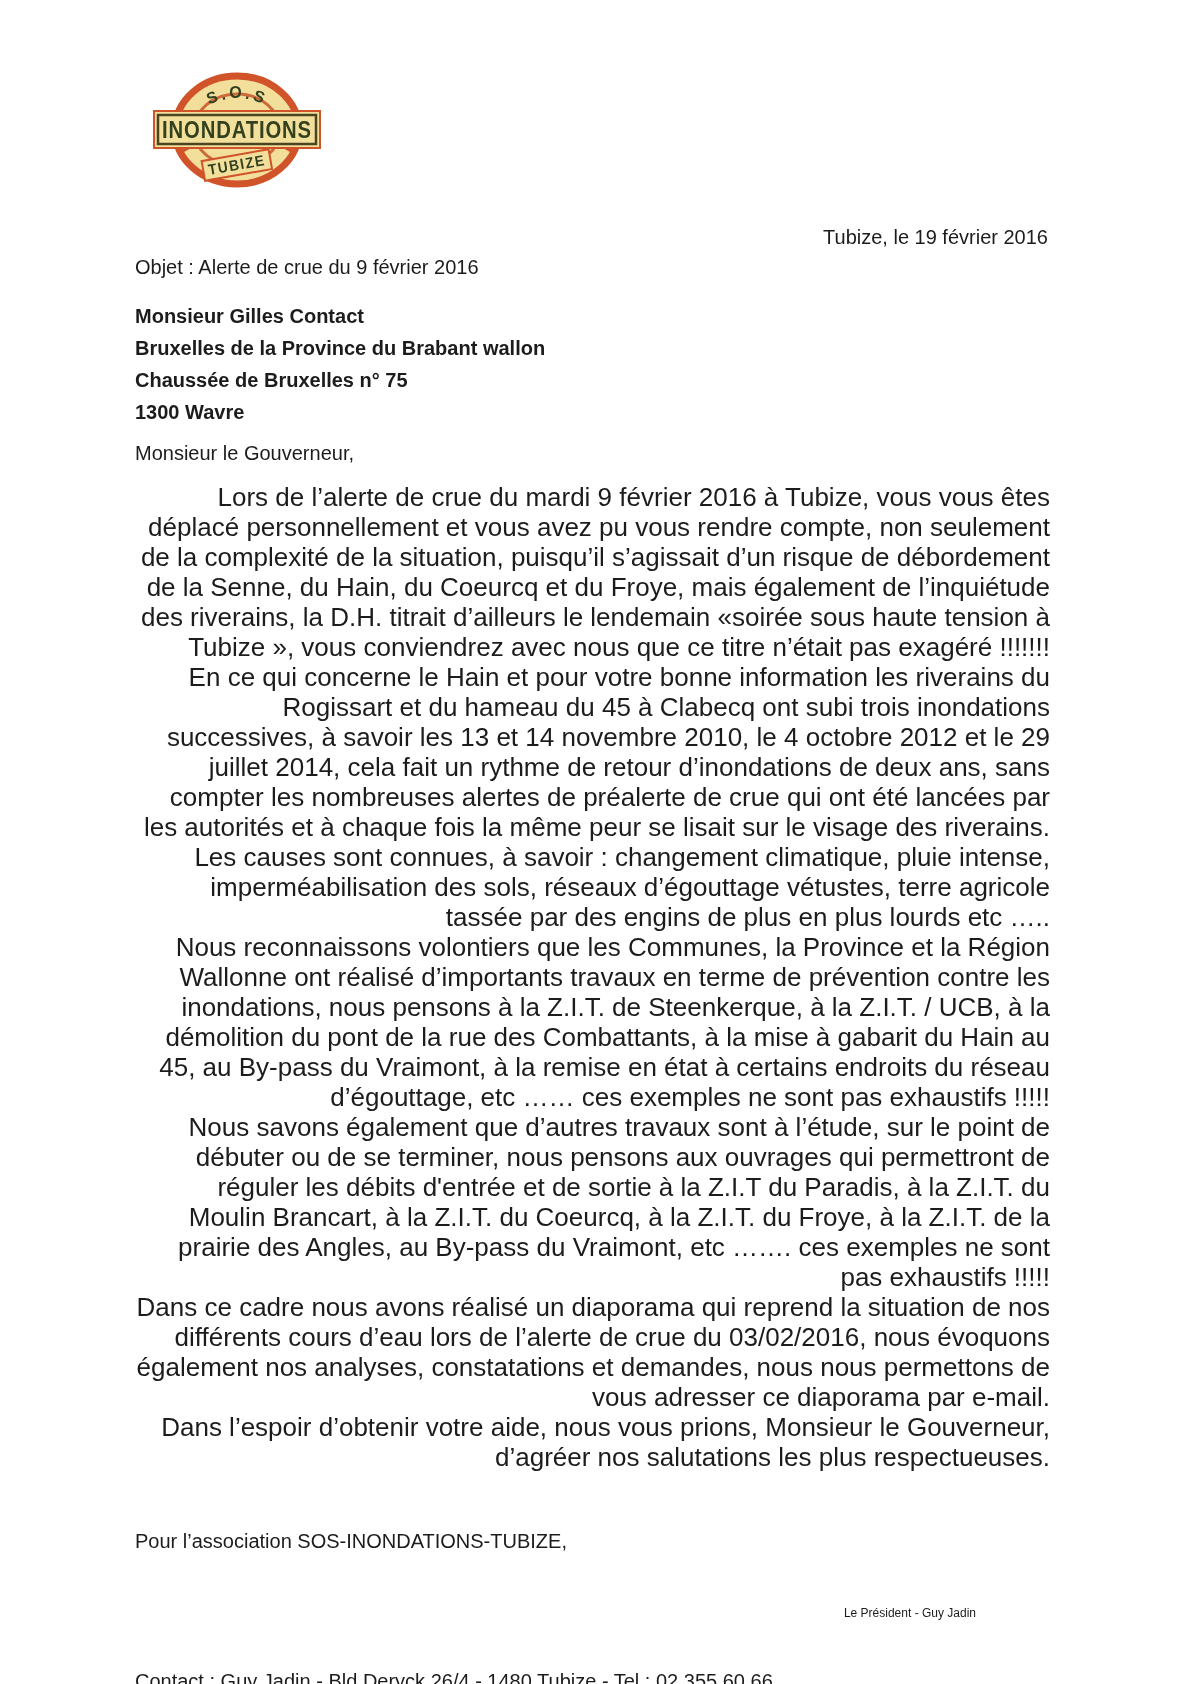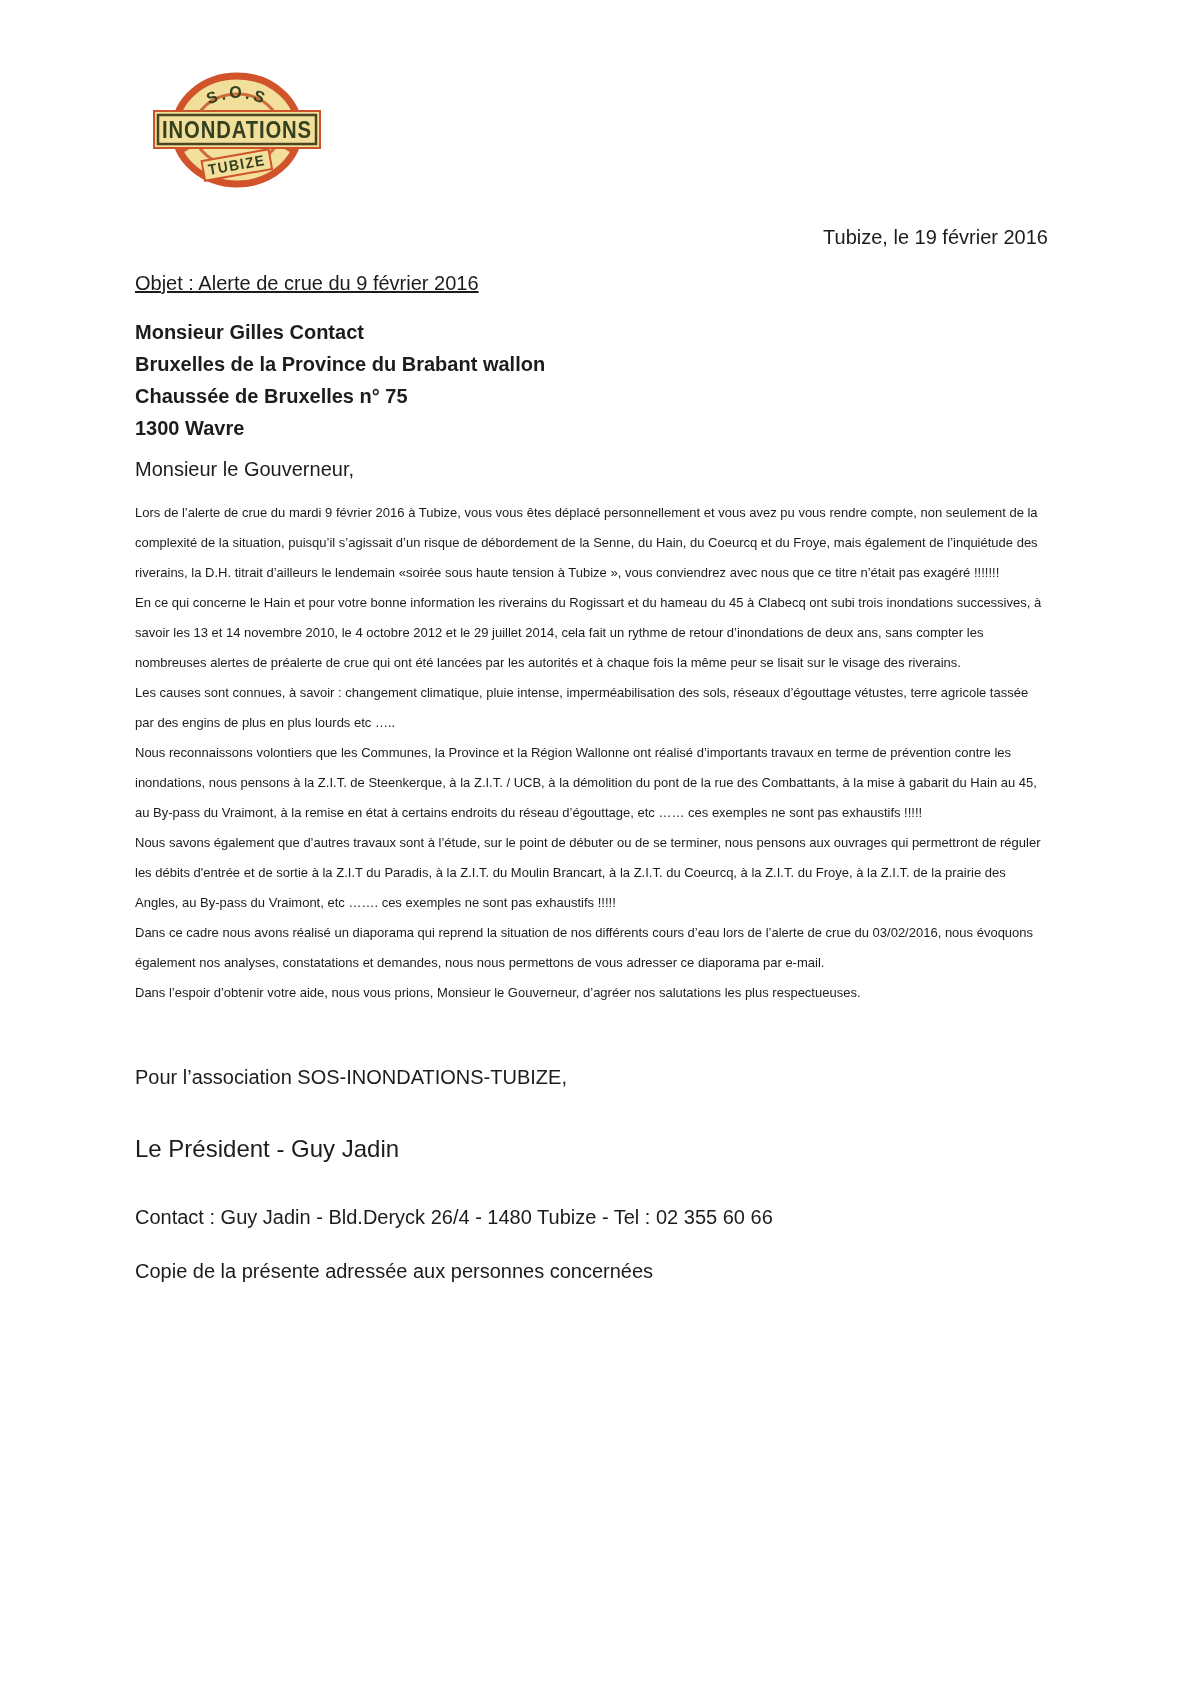"Objet : Alerte de crue" .subject { margin-top: 16px -> none; text-decoration: underline -> none }
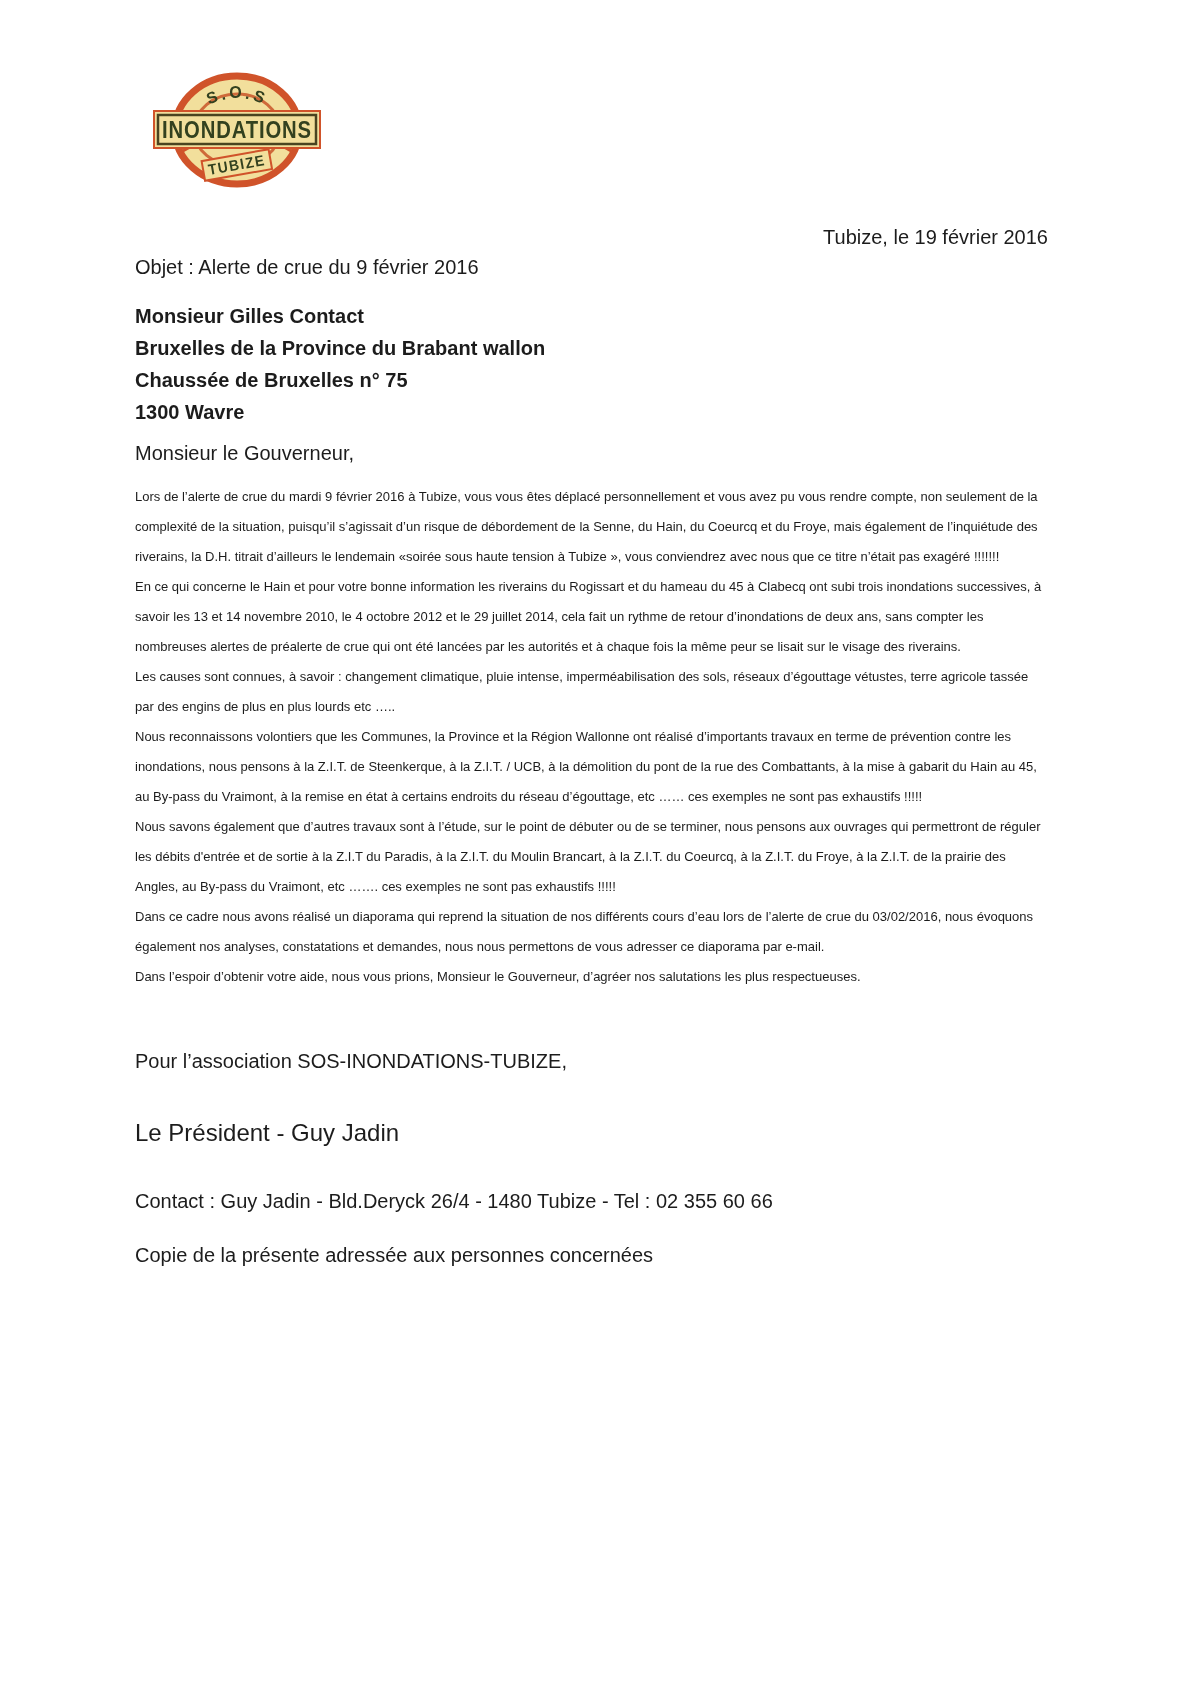"Lors de l’alerte de crue" .letter-body { font-size: 13px -> 26px; text-align: none -> right }
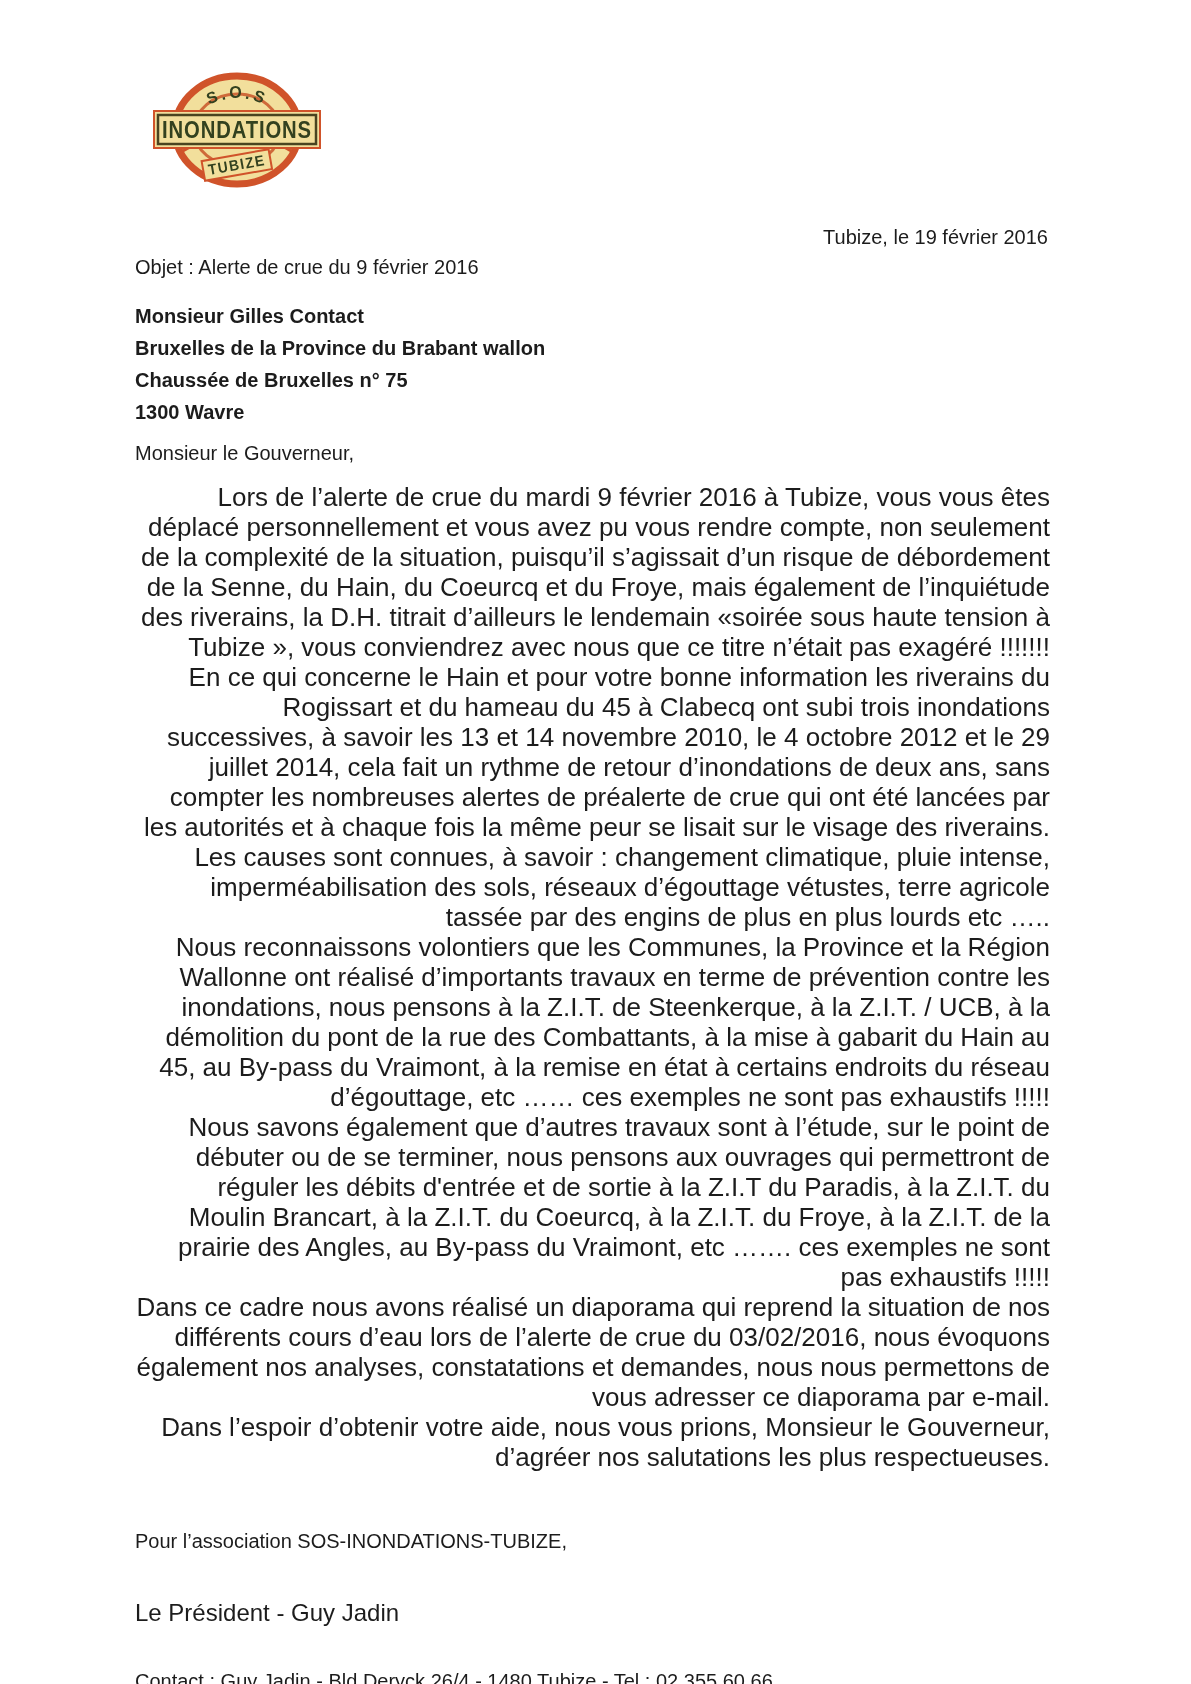"Le Président - Guy Jadin" .signature-line { font-size: 24px -> 12px; text-align: none -> right }
